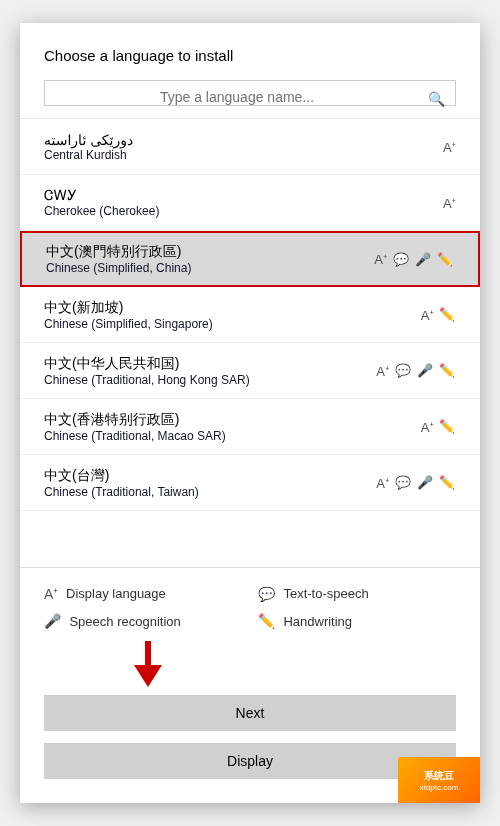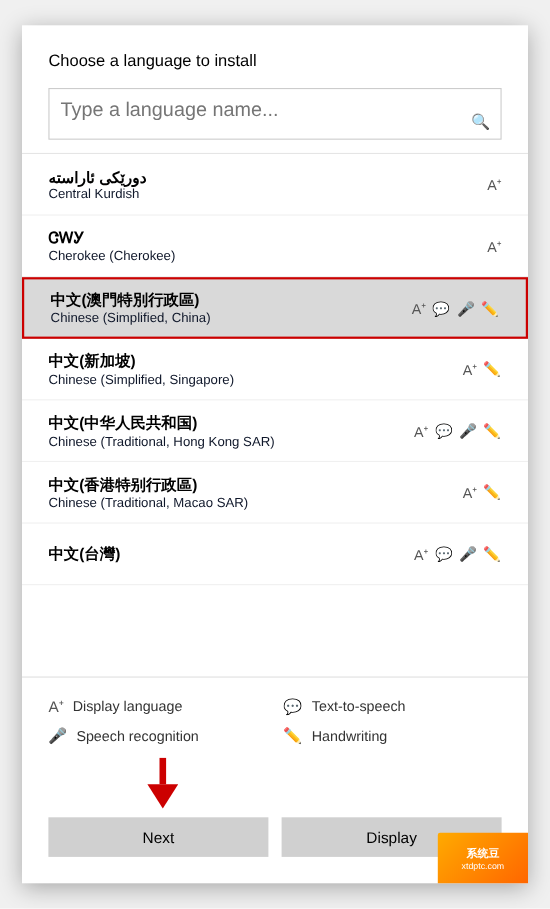"Type a language name..." .search-box { font-size: 18px -> 14px; padding: 8px 36px 16px 10px -> 8px 36px 0 10px; text-align: none -> center }
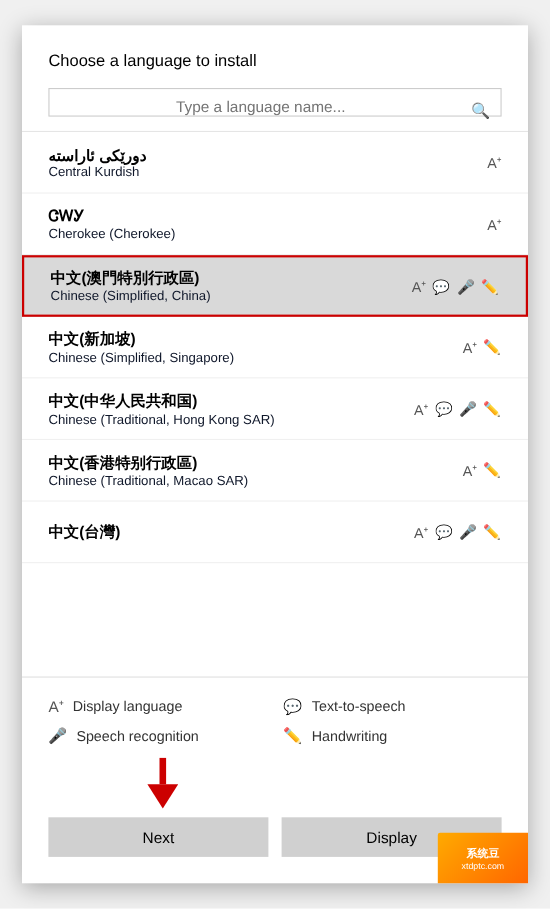"دورێکی ئاراستە" .lang-name { font-weight: 700 -> 400 }
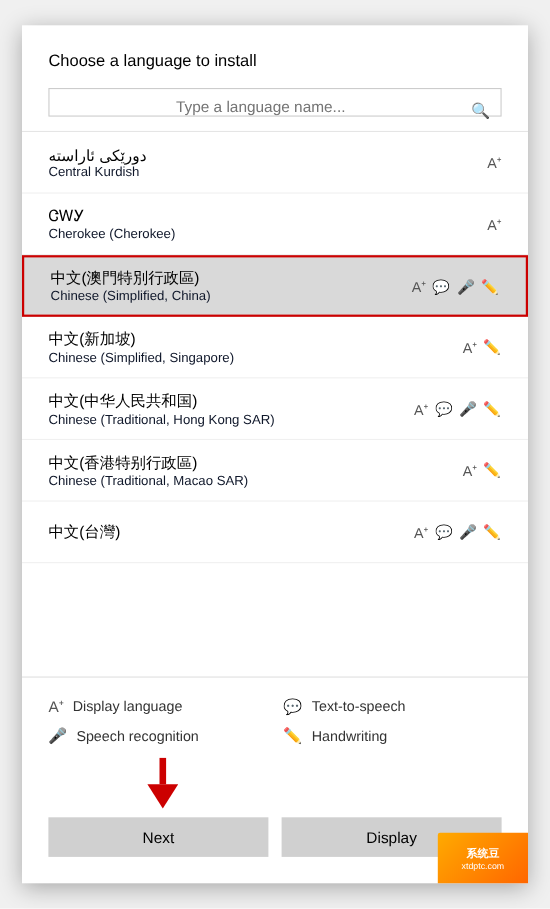"Chinese (Traditional, Taiwan)" div.lang-sub { html: none -> <div>Chinese (Traditional, Taiwan)</div> }
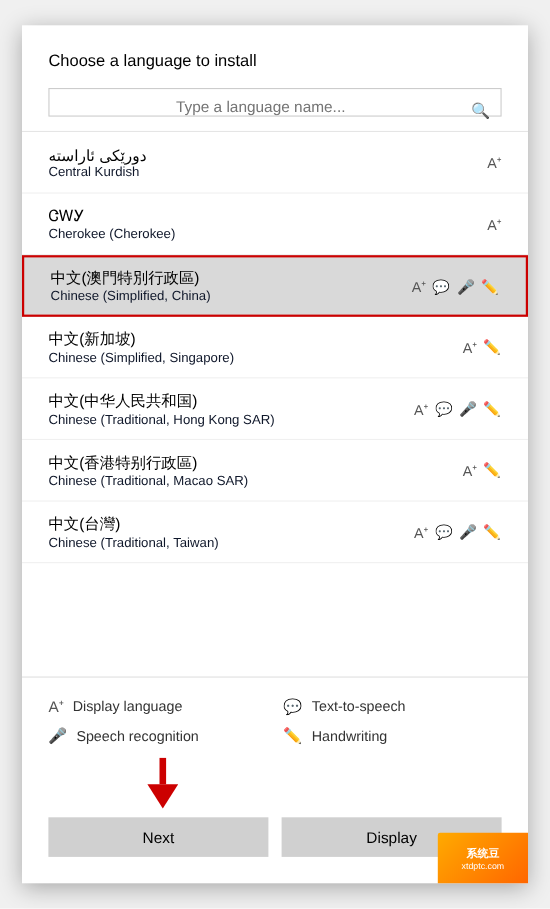"Next" .button-row { flex-direction: none -> column }
